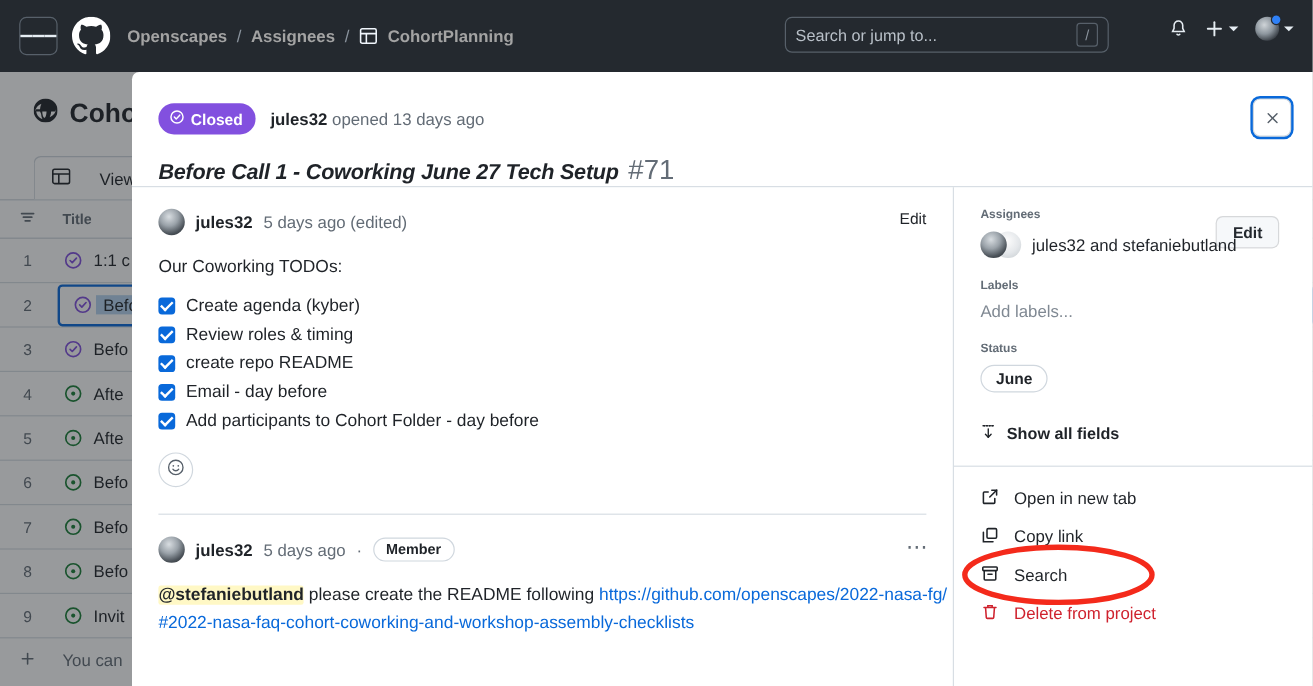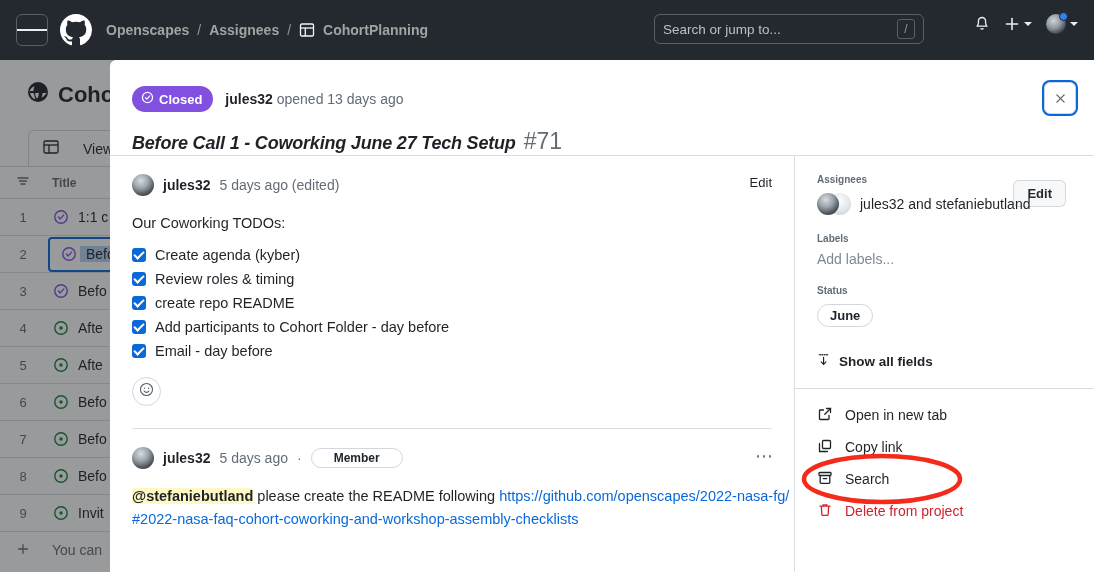"Add participants to Cohort Folder" div.todo { order: before "Email - day before" -> after "Email - day before" }
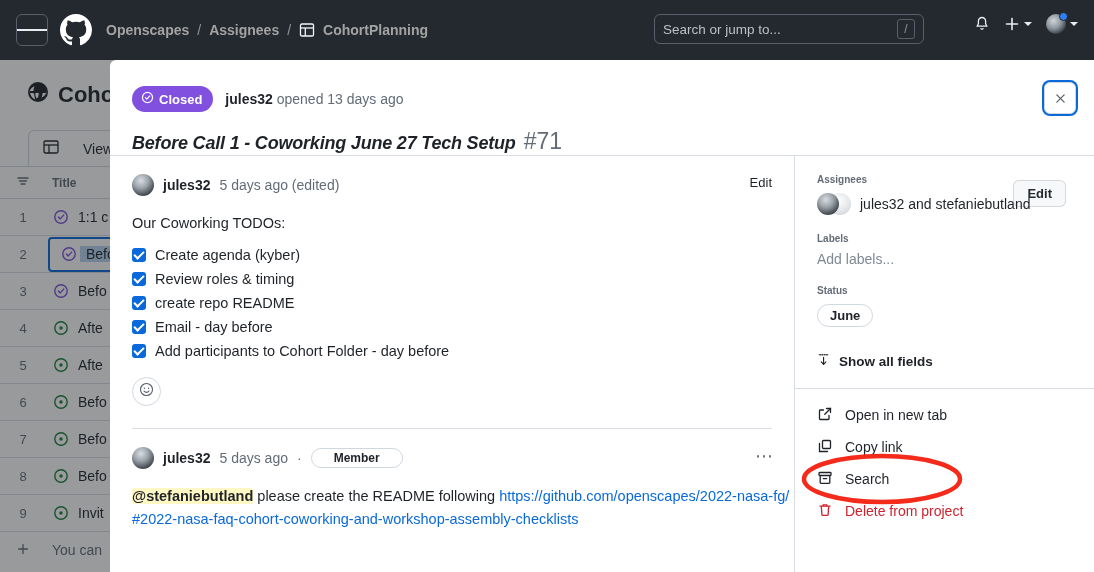"Member" .badge-member { padding: 2px 22px -> 2px 10px }
